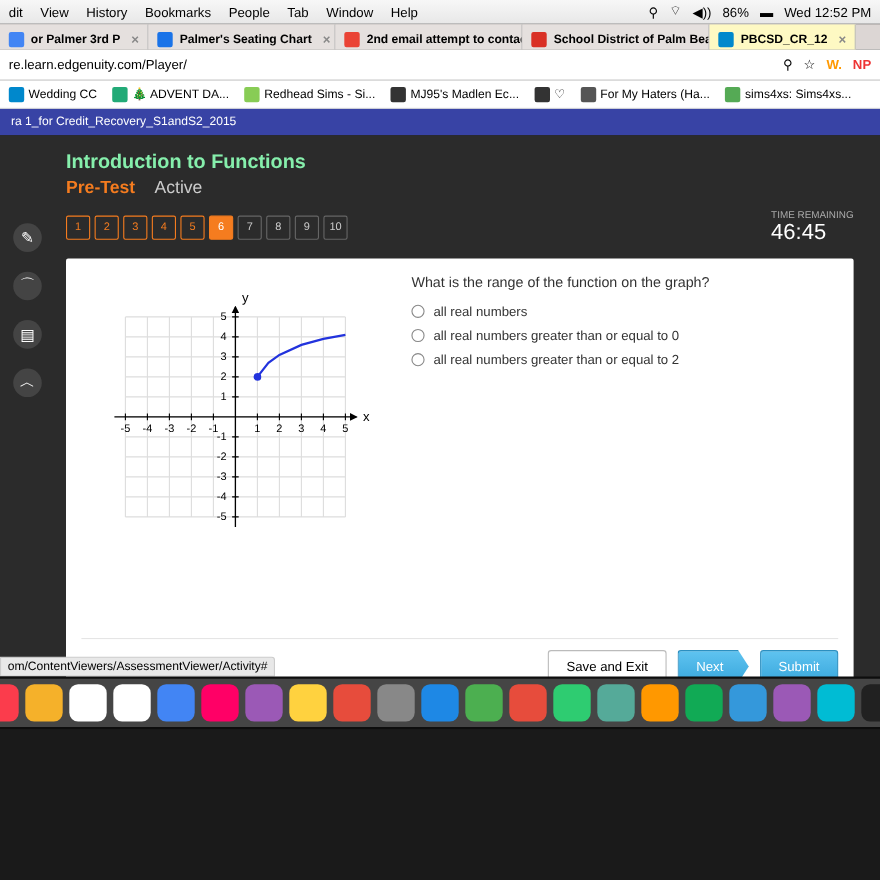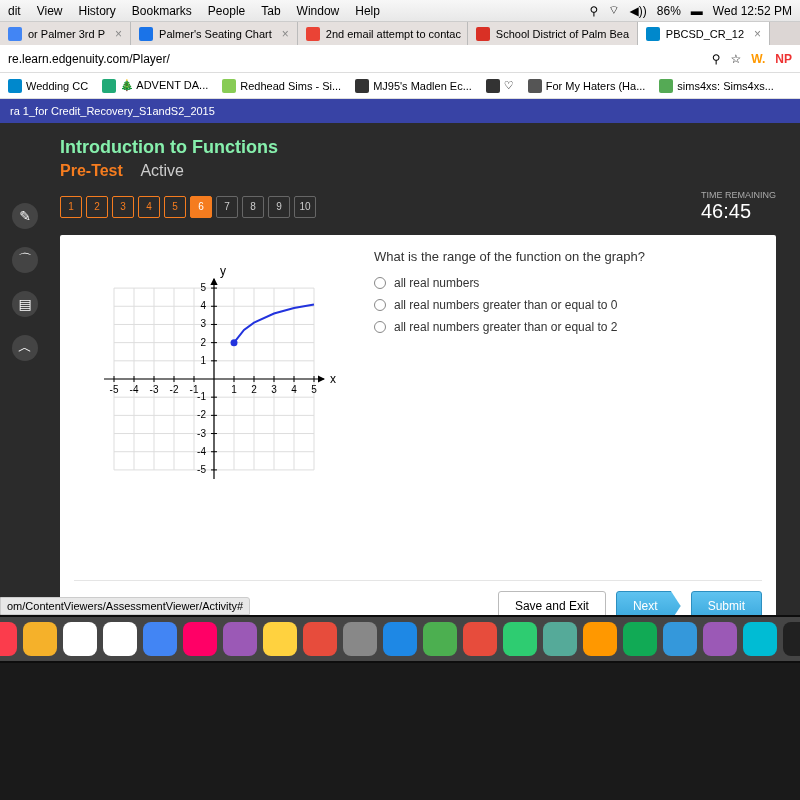"or Palmer 3rd P" .tabs { align-items: center -> flex-start; font-weight: none -> bold }
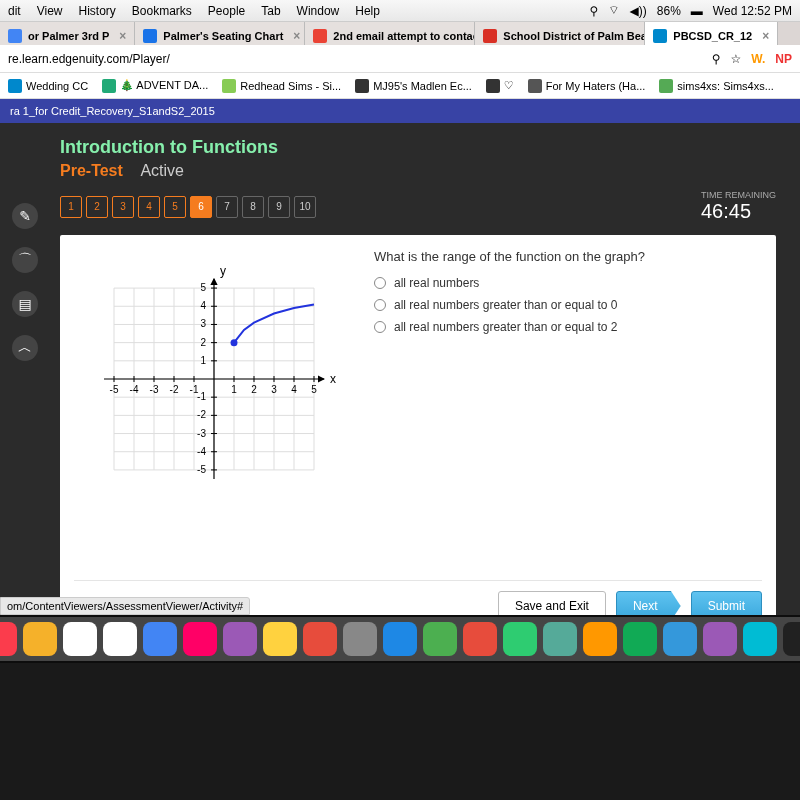"PBCSD_CR_12" .tab.active { background: #ffffff -> #fef9c3 }
